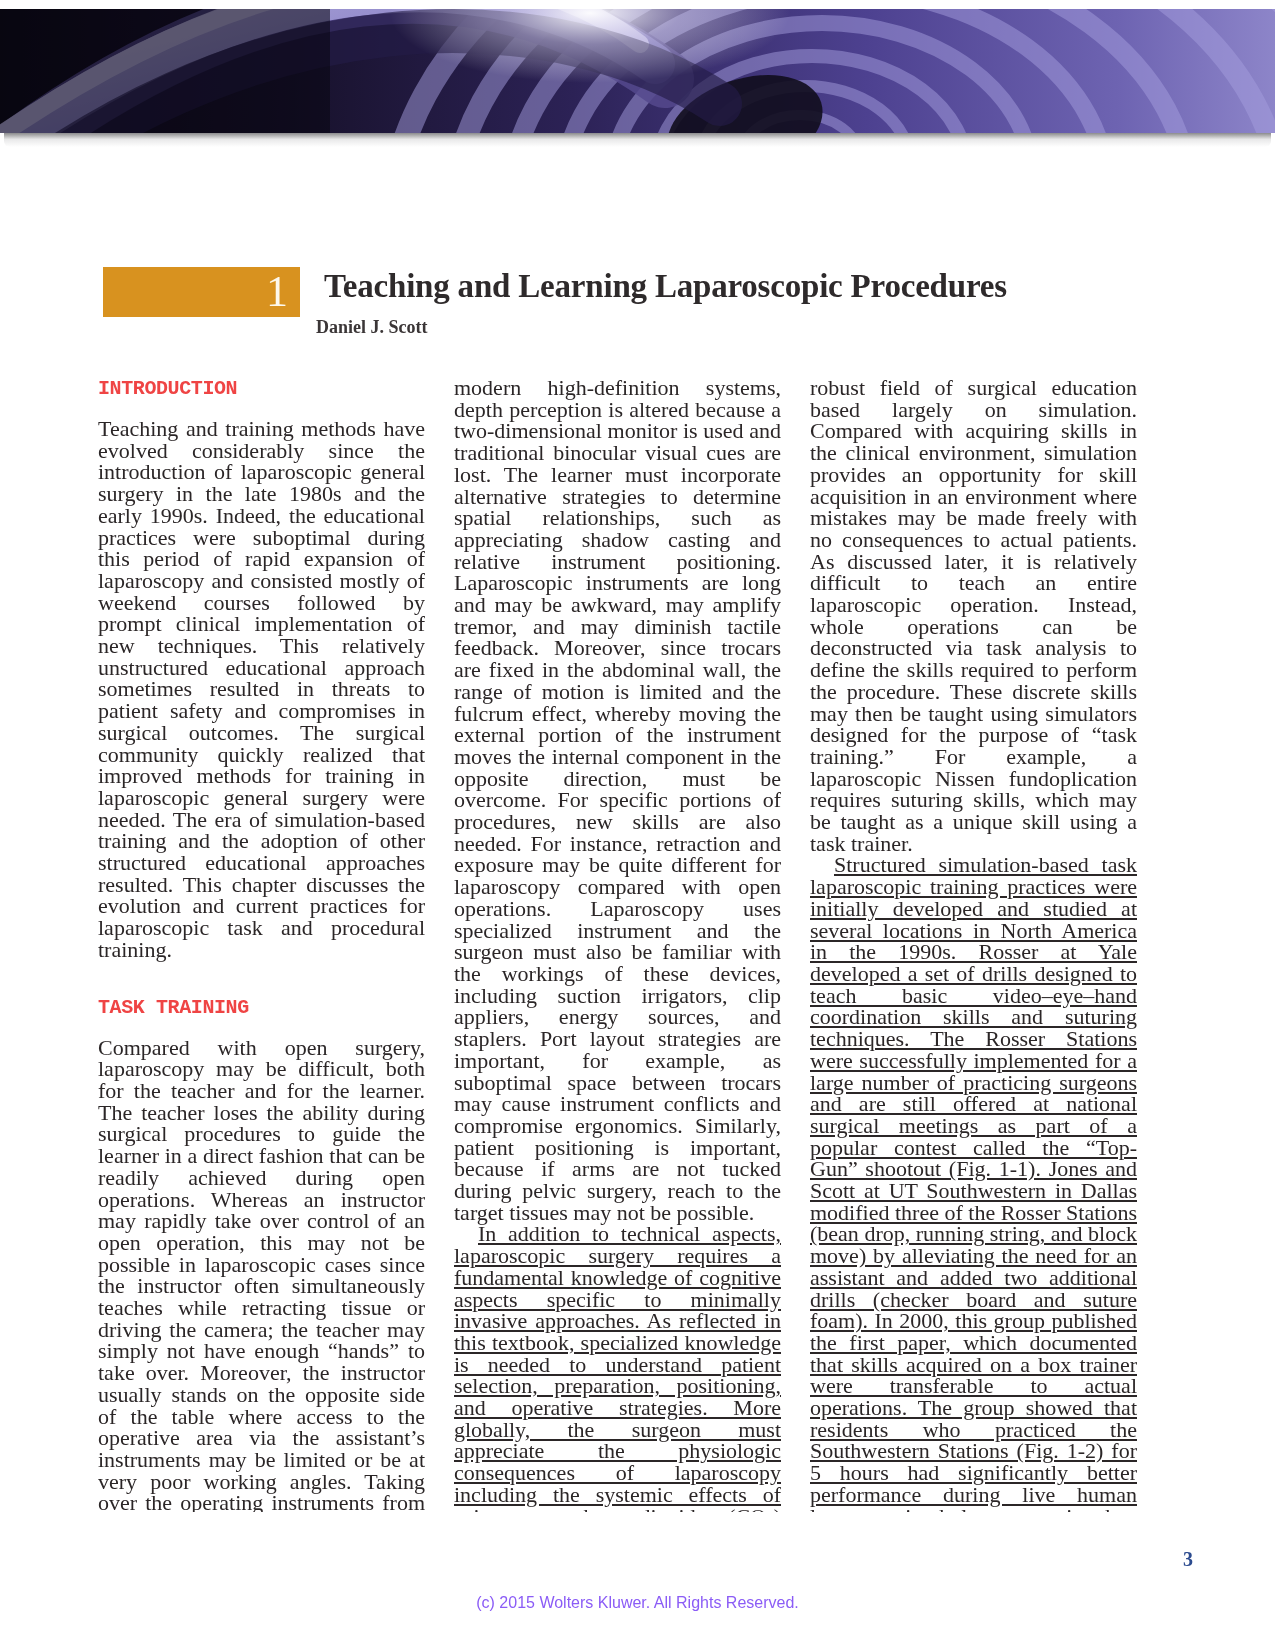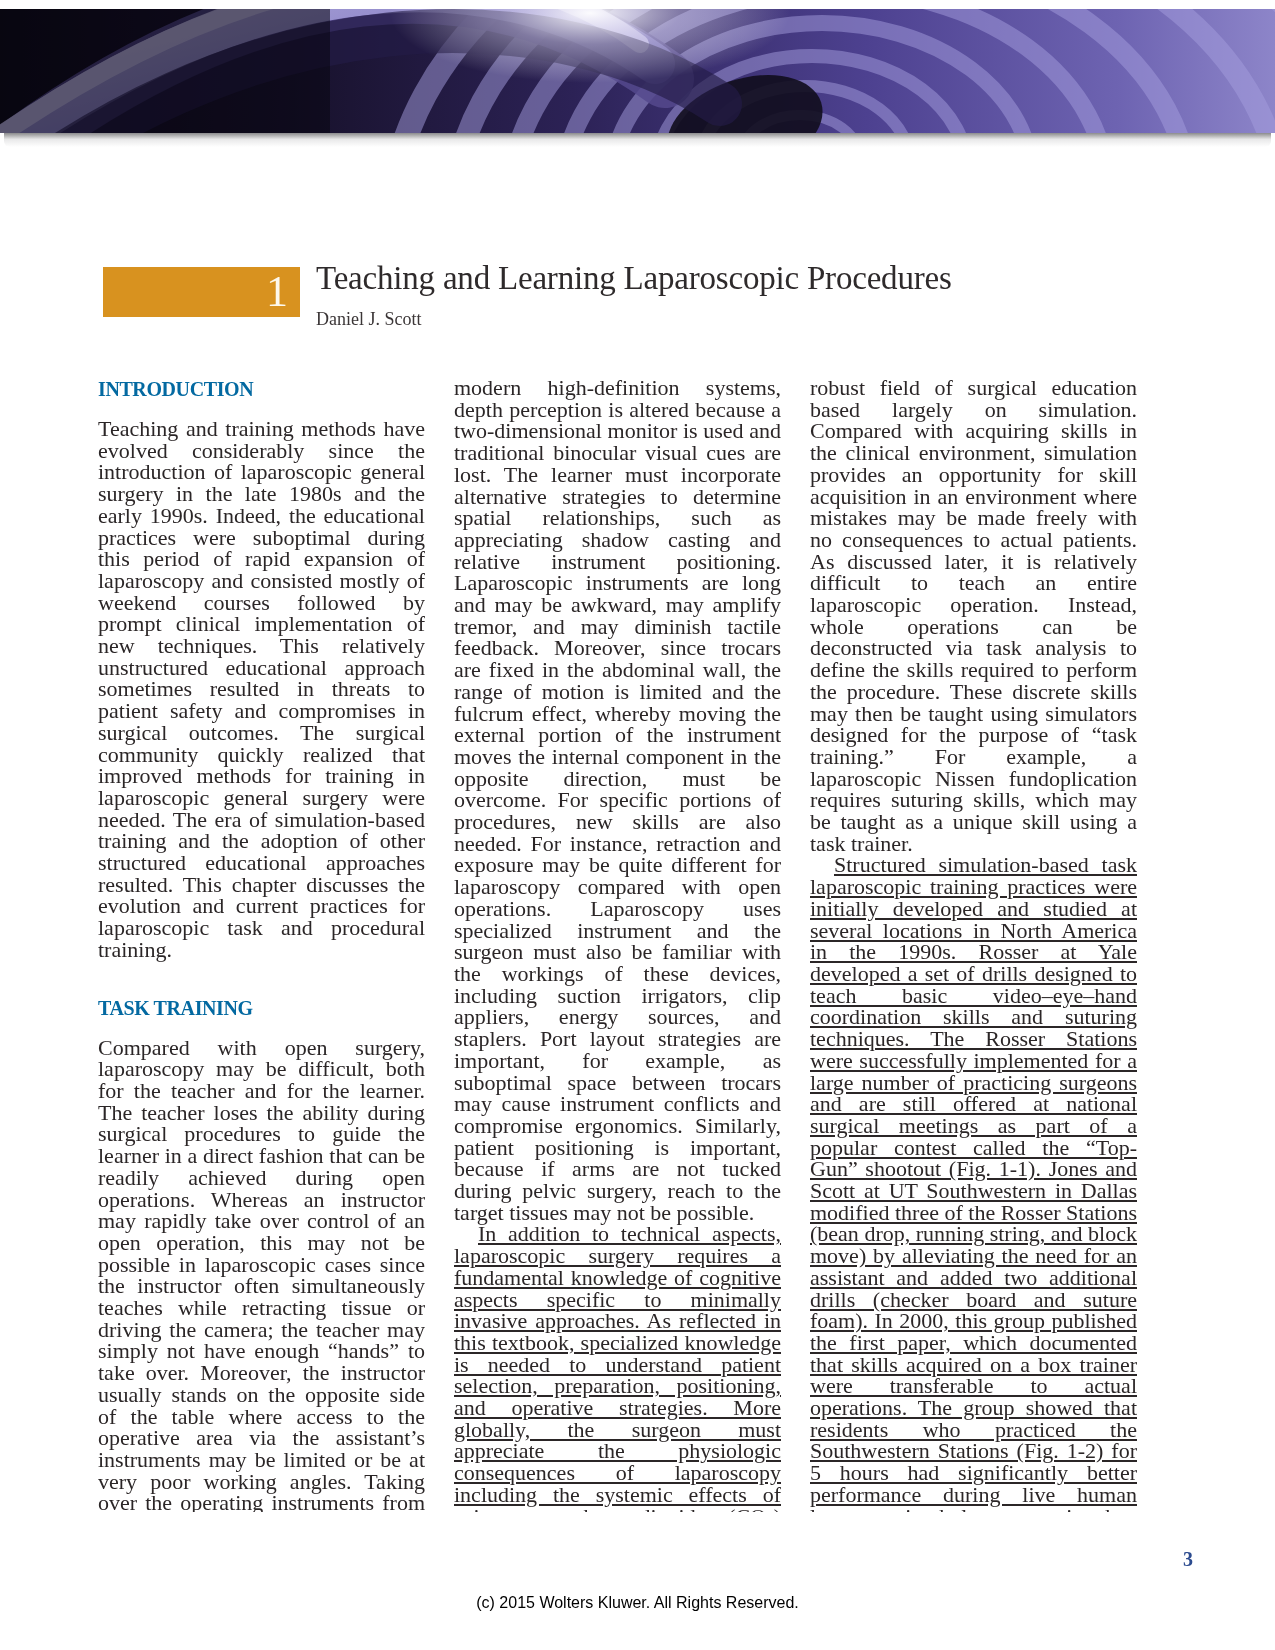"Teaching and Learning Laparoscopic" .chapter-title { font-weight: 400 -> 700; margin: 0 -> 8px }
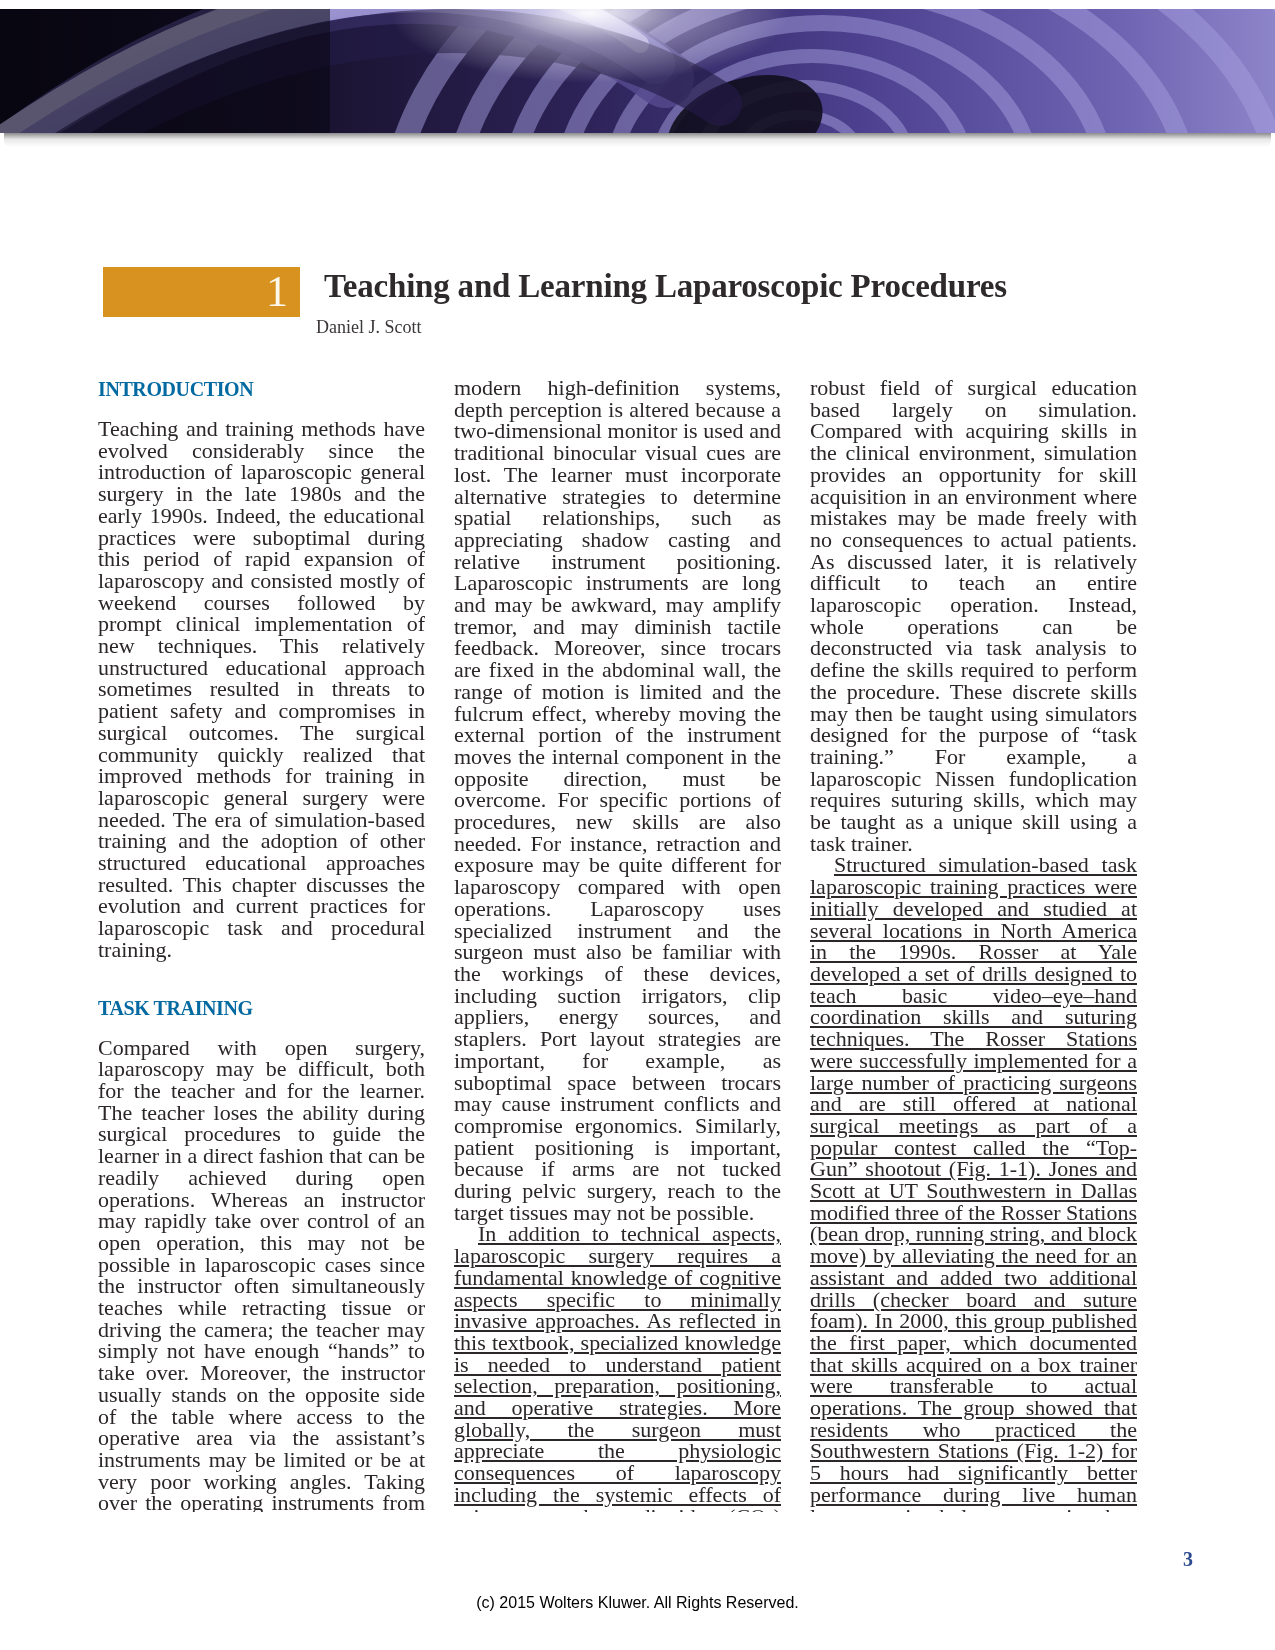"Daniel J. Scott" .chapter-author { font-weight: 400 -> 700 }
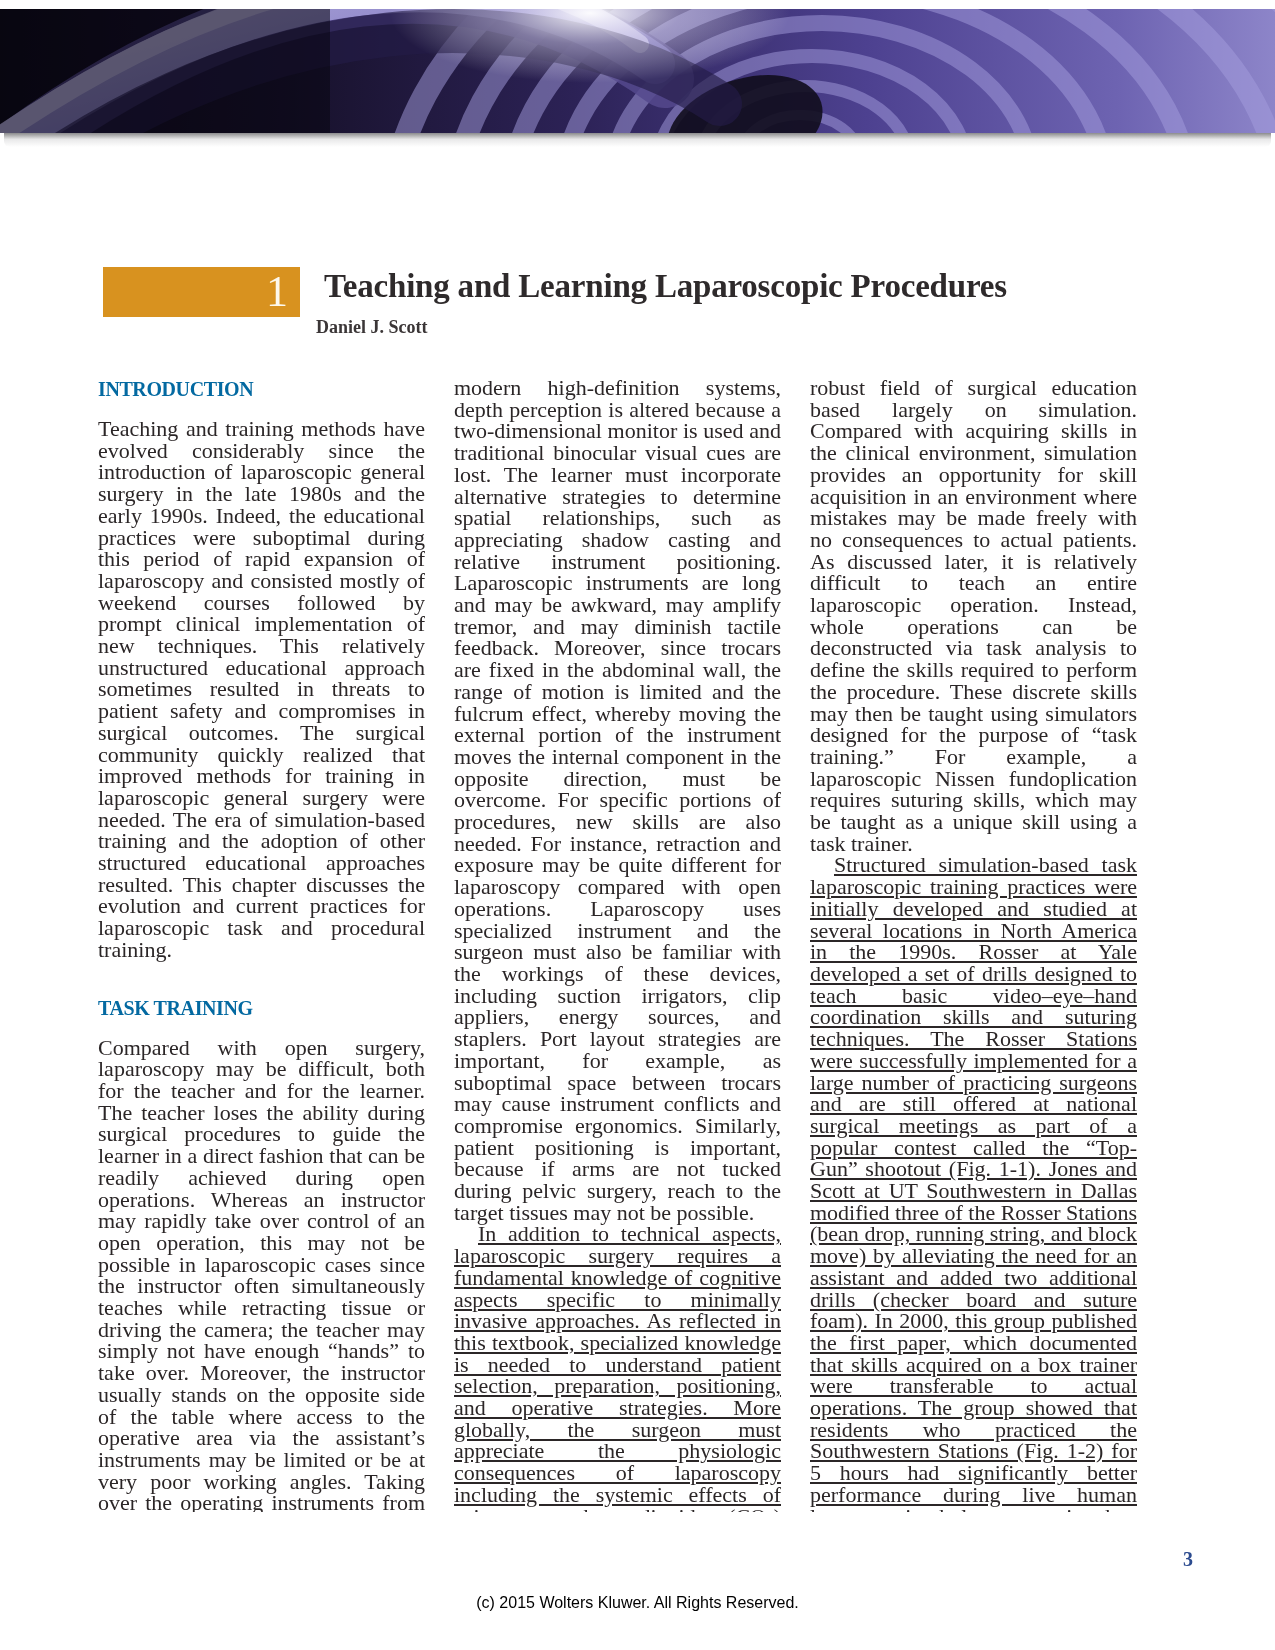"INTRODUCTION" .col-heading { color: #0369a1 -> #ef4444; font-family: Liberation Serif, serif -> Liberation Mono, monospace }
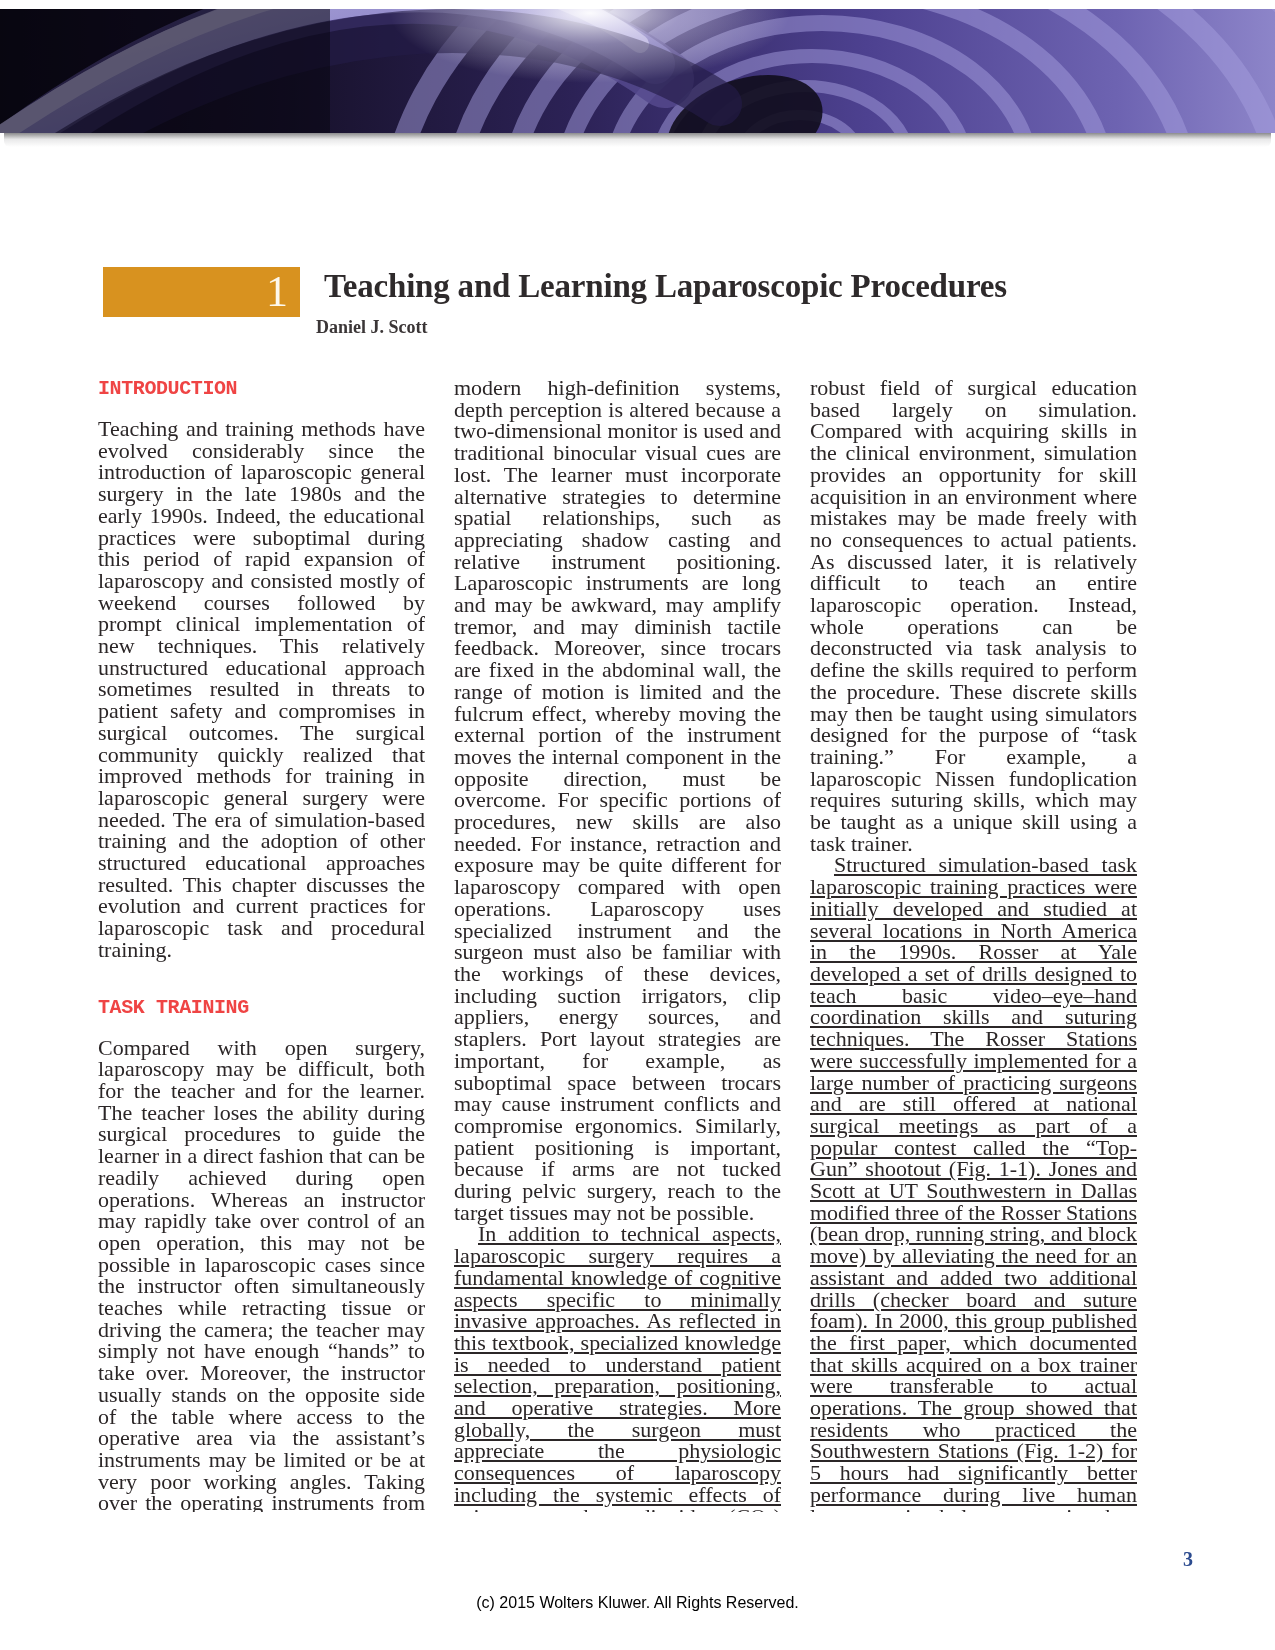"(c) 2015 Wolters Kluwer. All" .copyright { color: #000000 -> #8b5cf6 }
